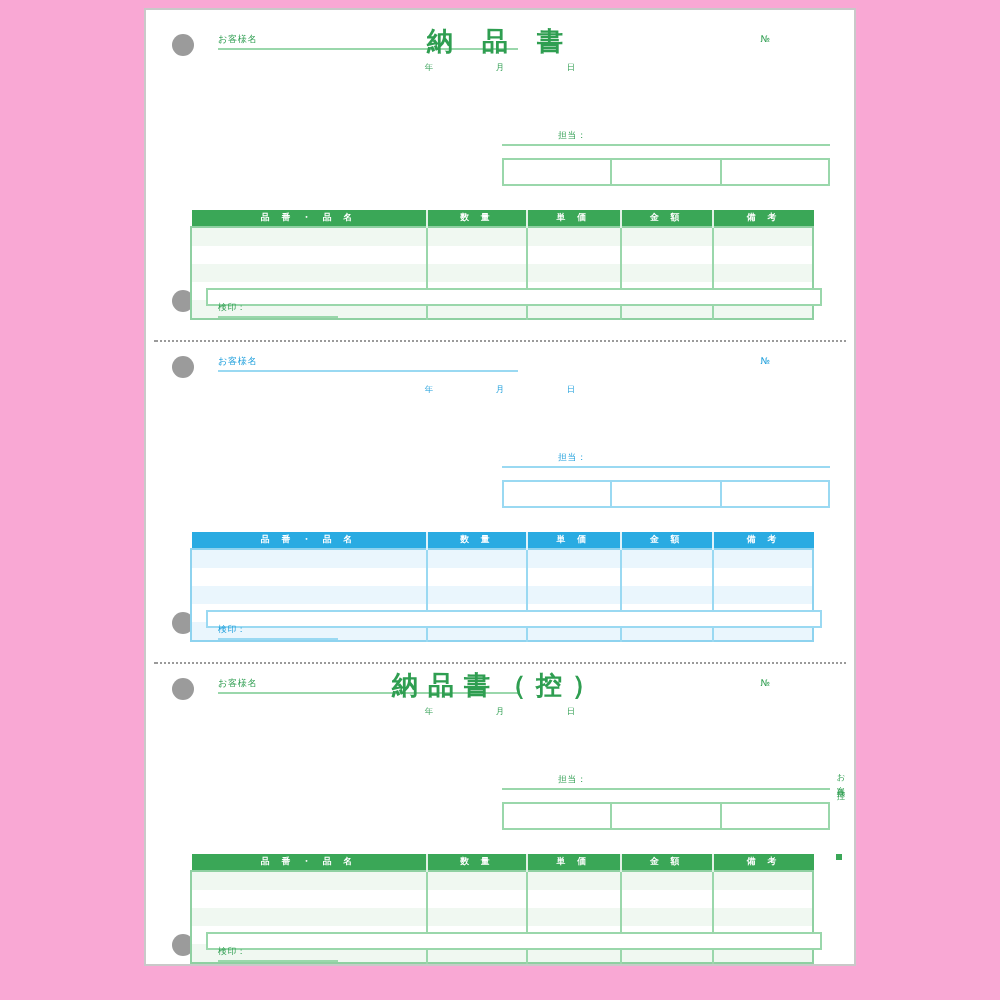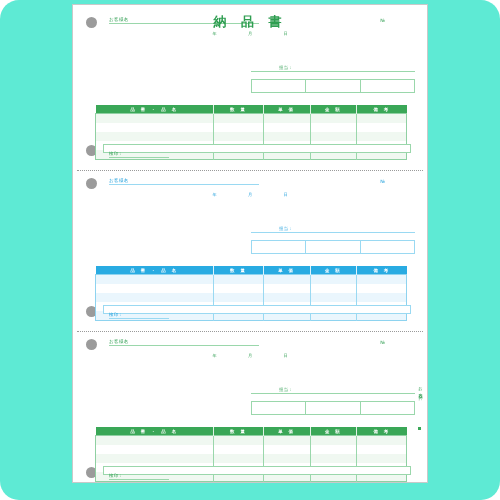"納 品 書" .canvas { background: #5eead4 -> #f9a8d4; border-radius: 19px -> none }
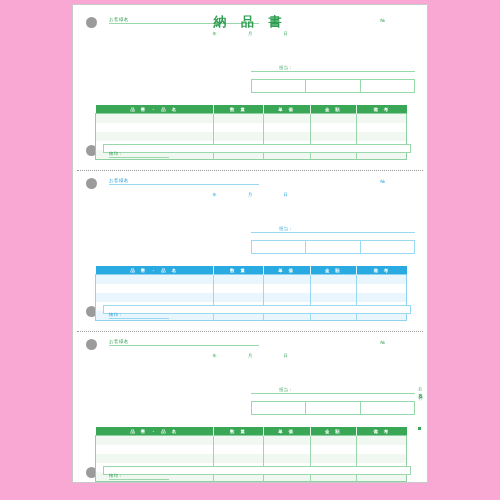"納品書（控）" div.title { html: none -> <div> <span>納品書（控）</span> </div> }
